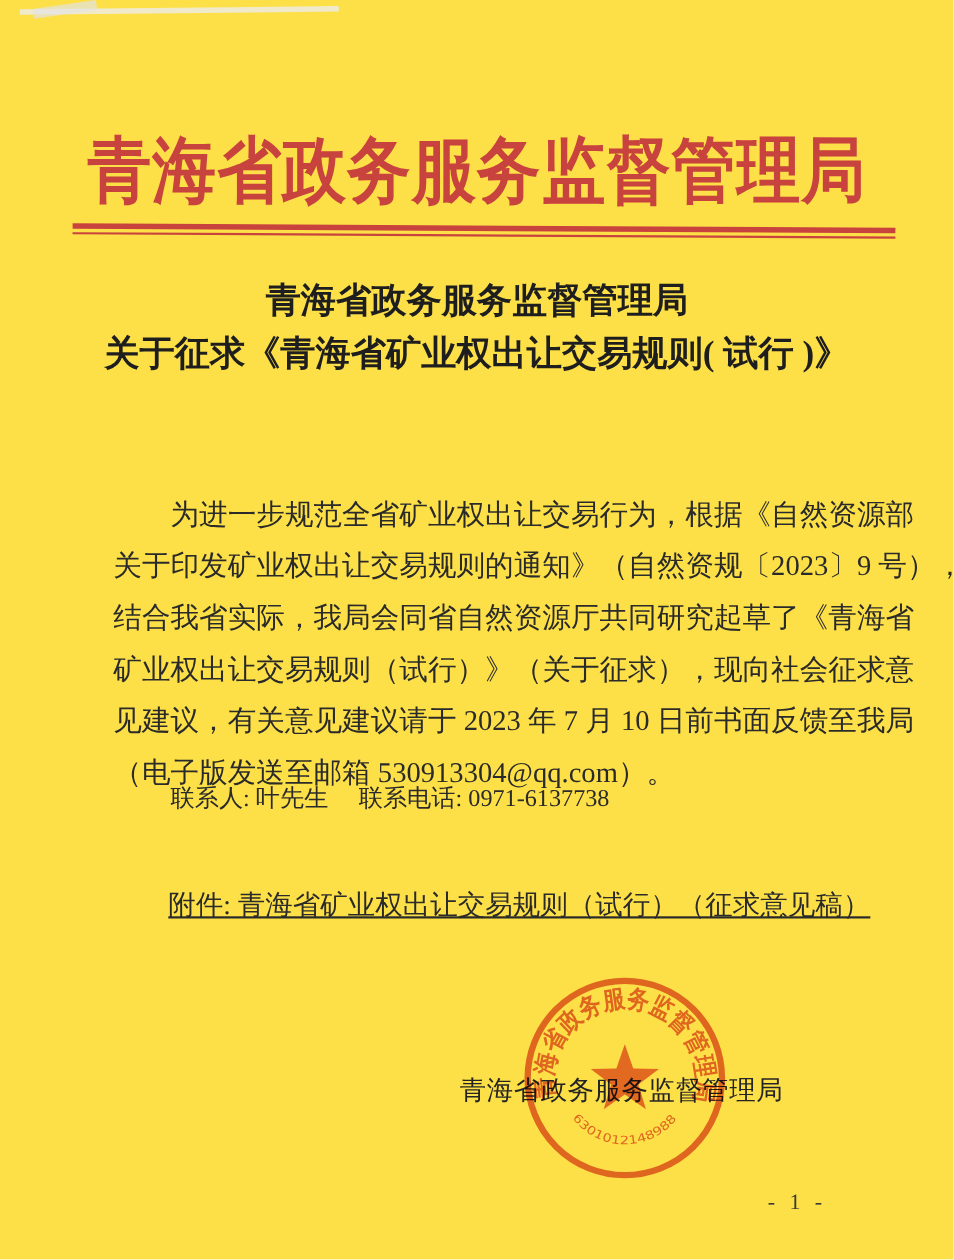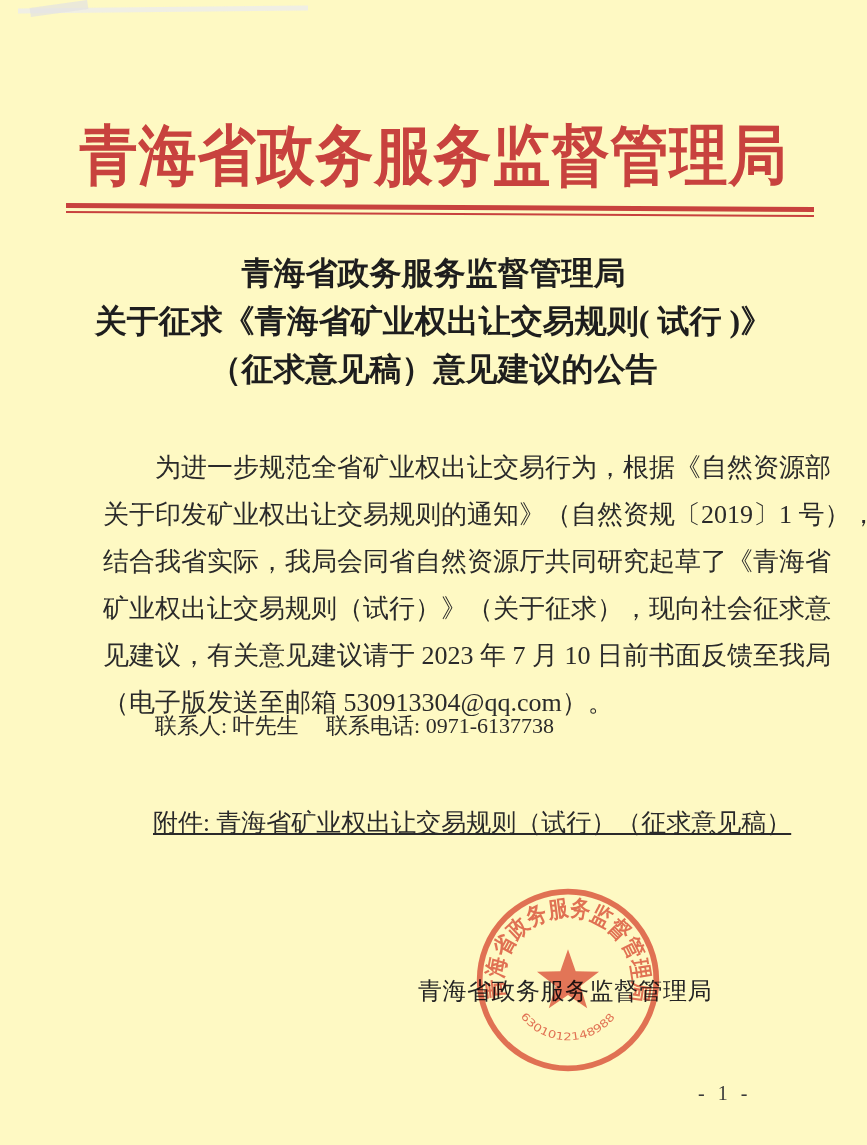"青海省政务服务监督管理局" #page { background: #fef9c3 -> #fde047 }
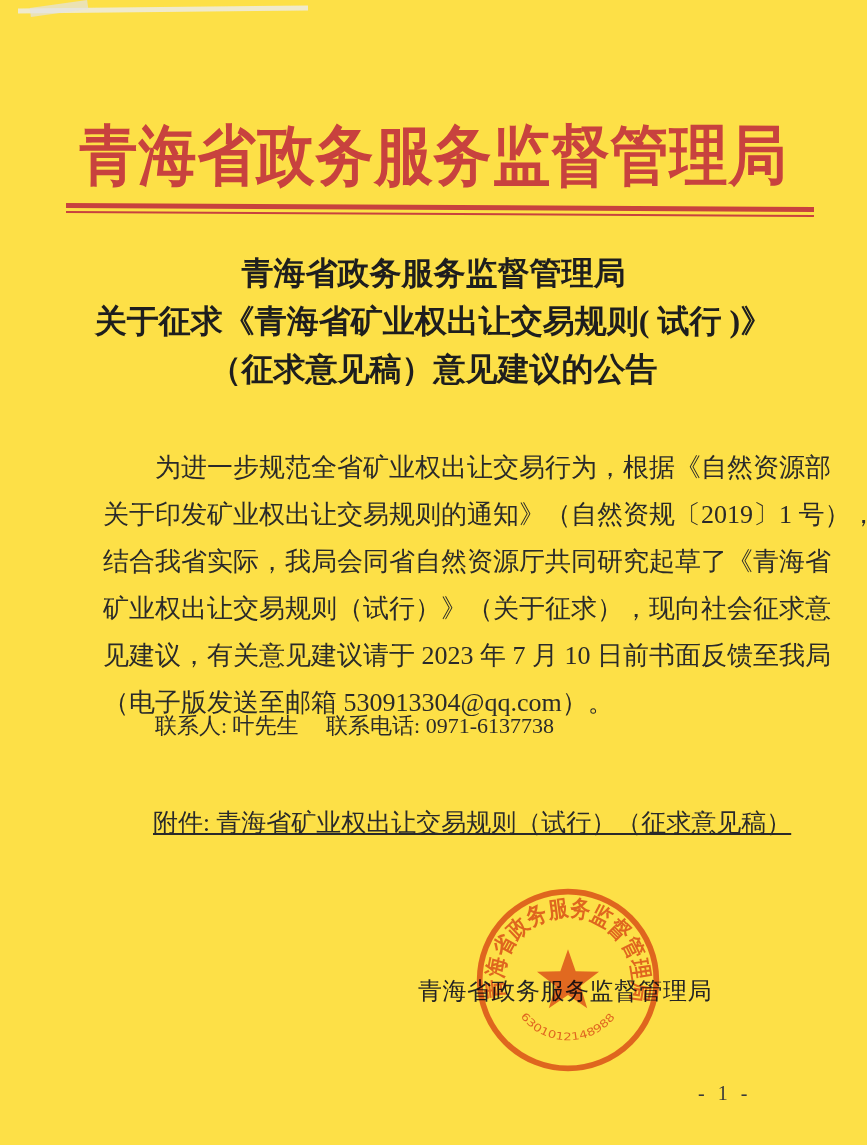"（征求意见稿）意见建议的公告" div { html: <div>（征求意见稿）意见建议的公告</div> -> none }
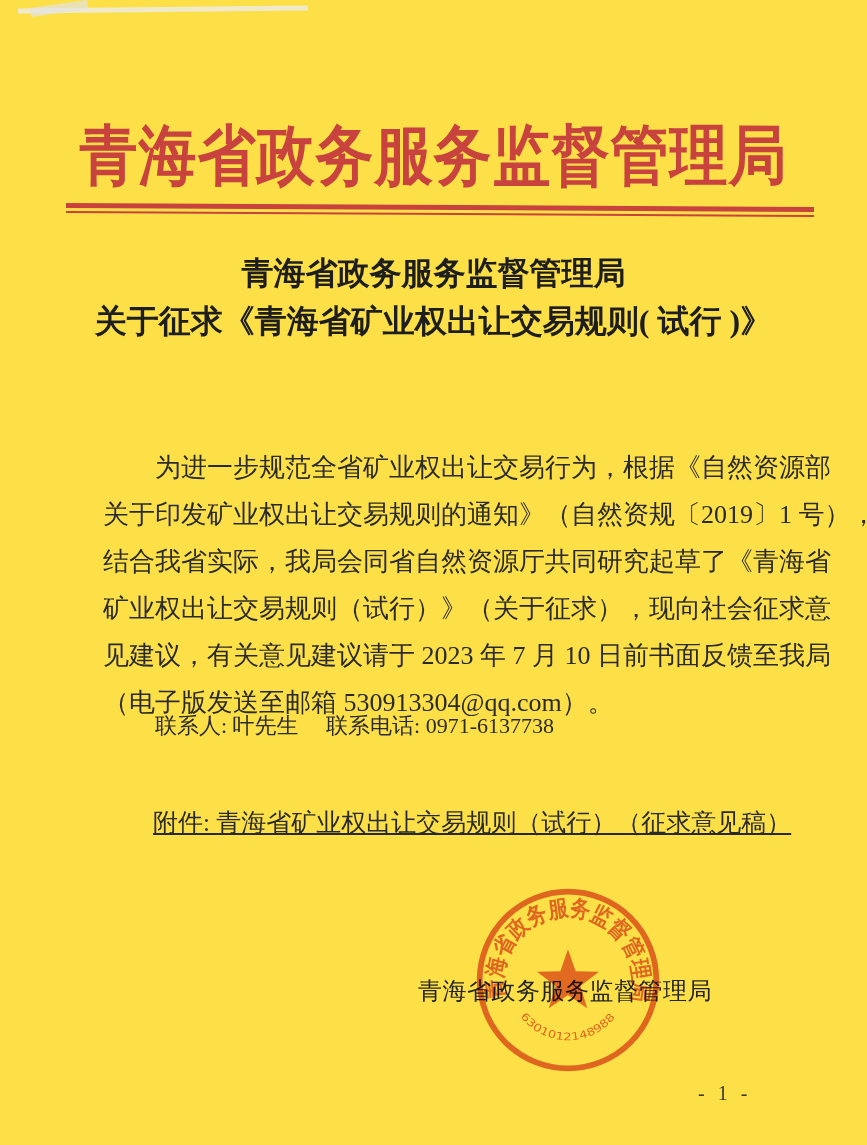"关于印发矿业权出让交易规则的通知》（自然资规〔2019〕1 号），" div { text: 2019〕1 -> 2023〕9 }
